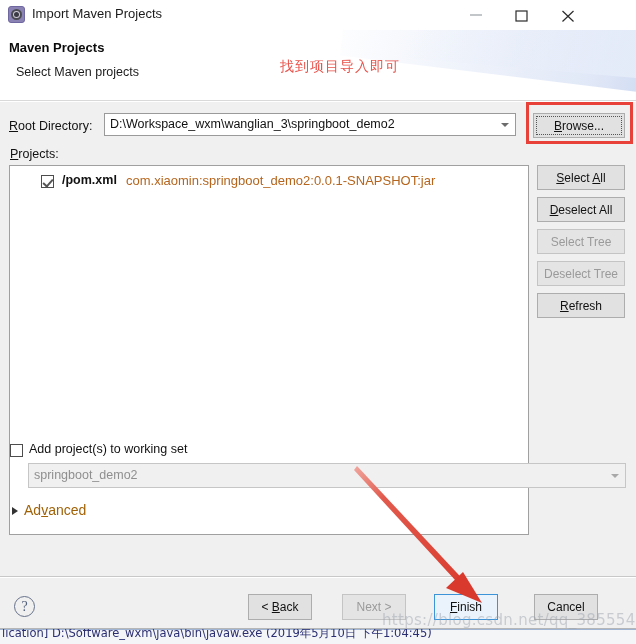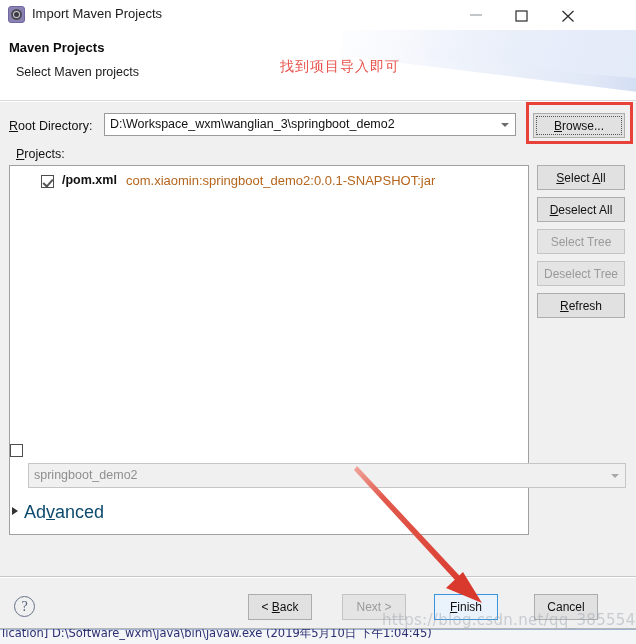"Projects:" .projects-label { left: 16px -> 10px }
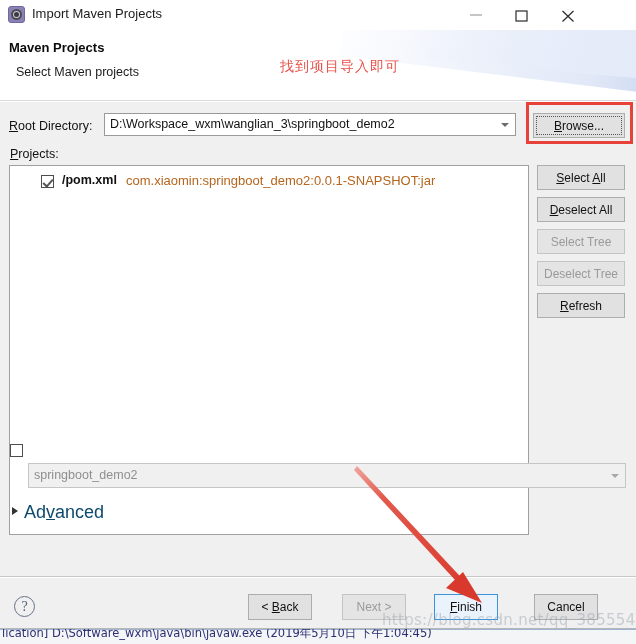"Add project(s) to working set" div.lbl { html: none -> <div>Add project(s) to working set</div> }
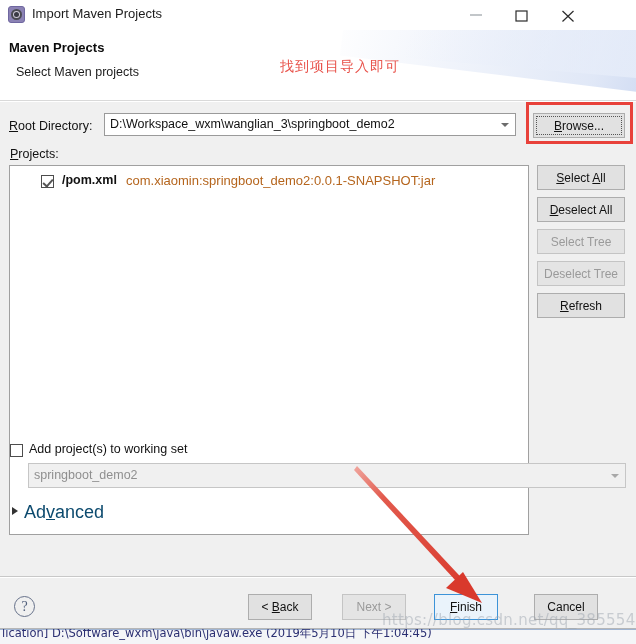"Advanced" .adv-label { color: #0c4a6e -> #a16207; font-size: 18px -> 14px }
